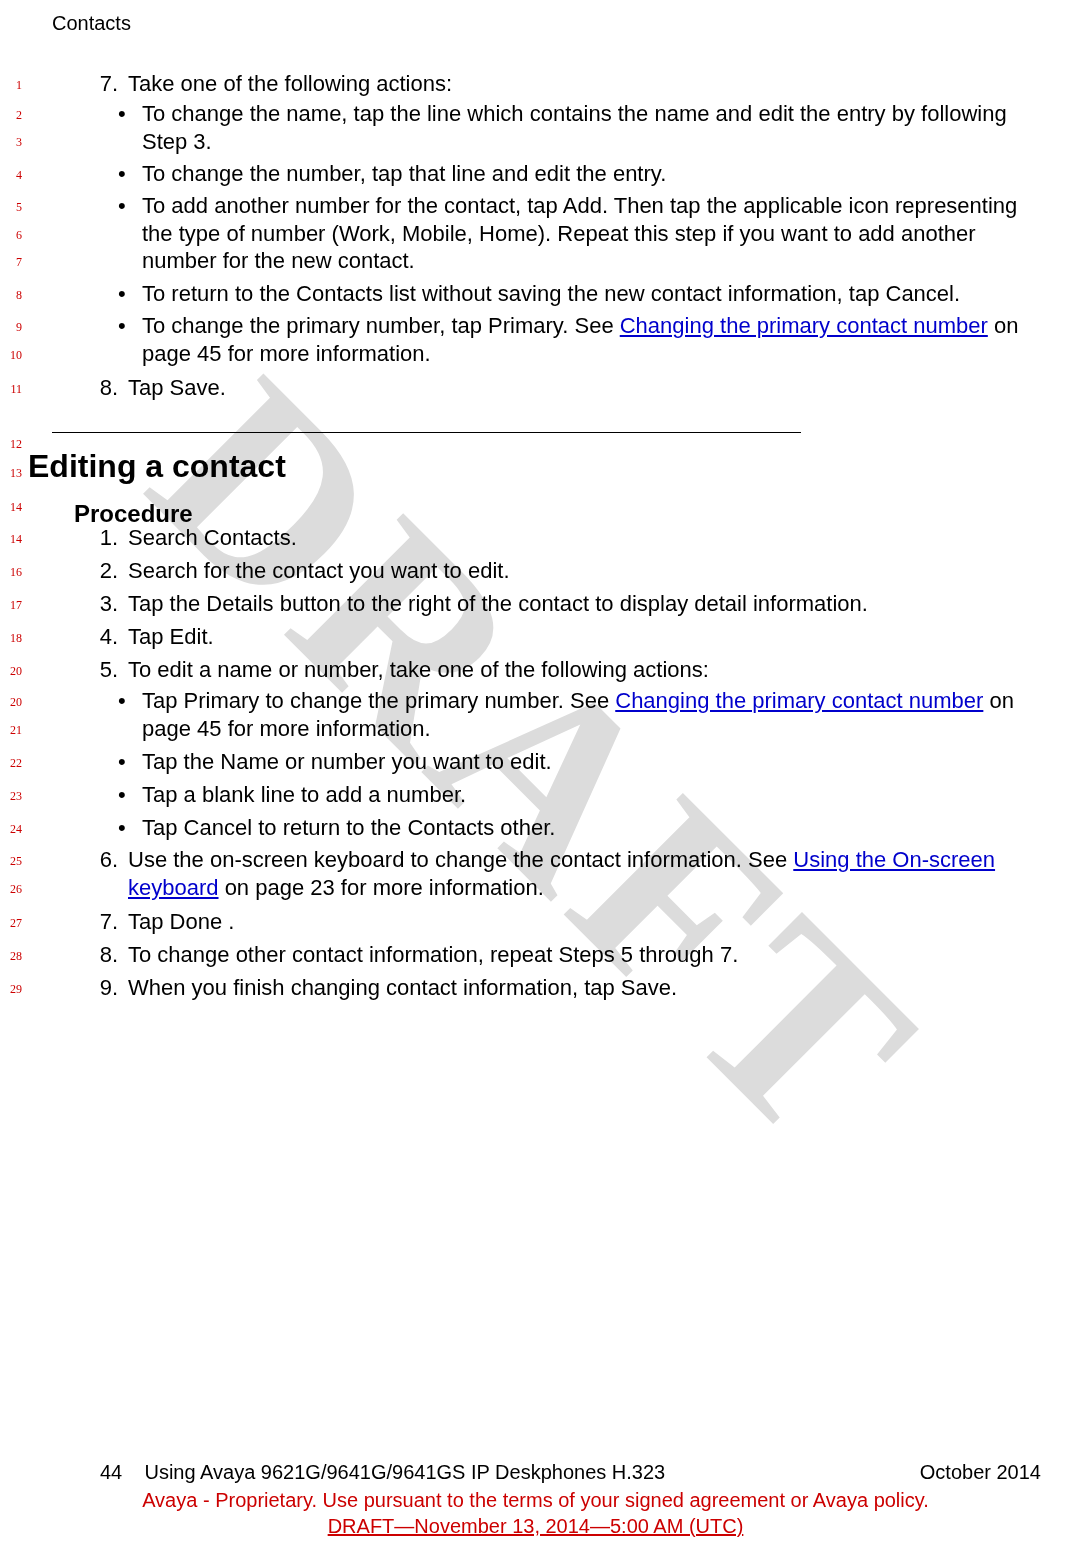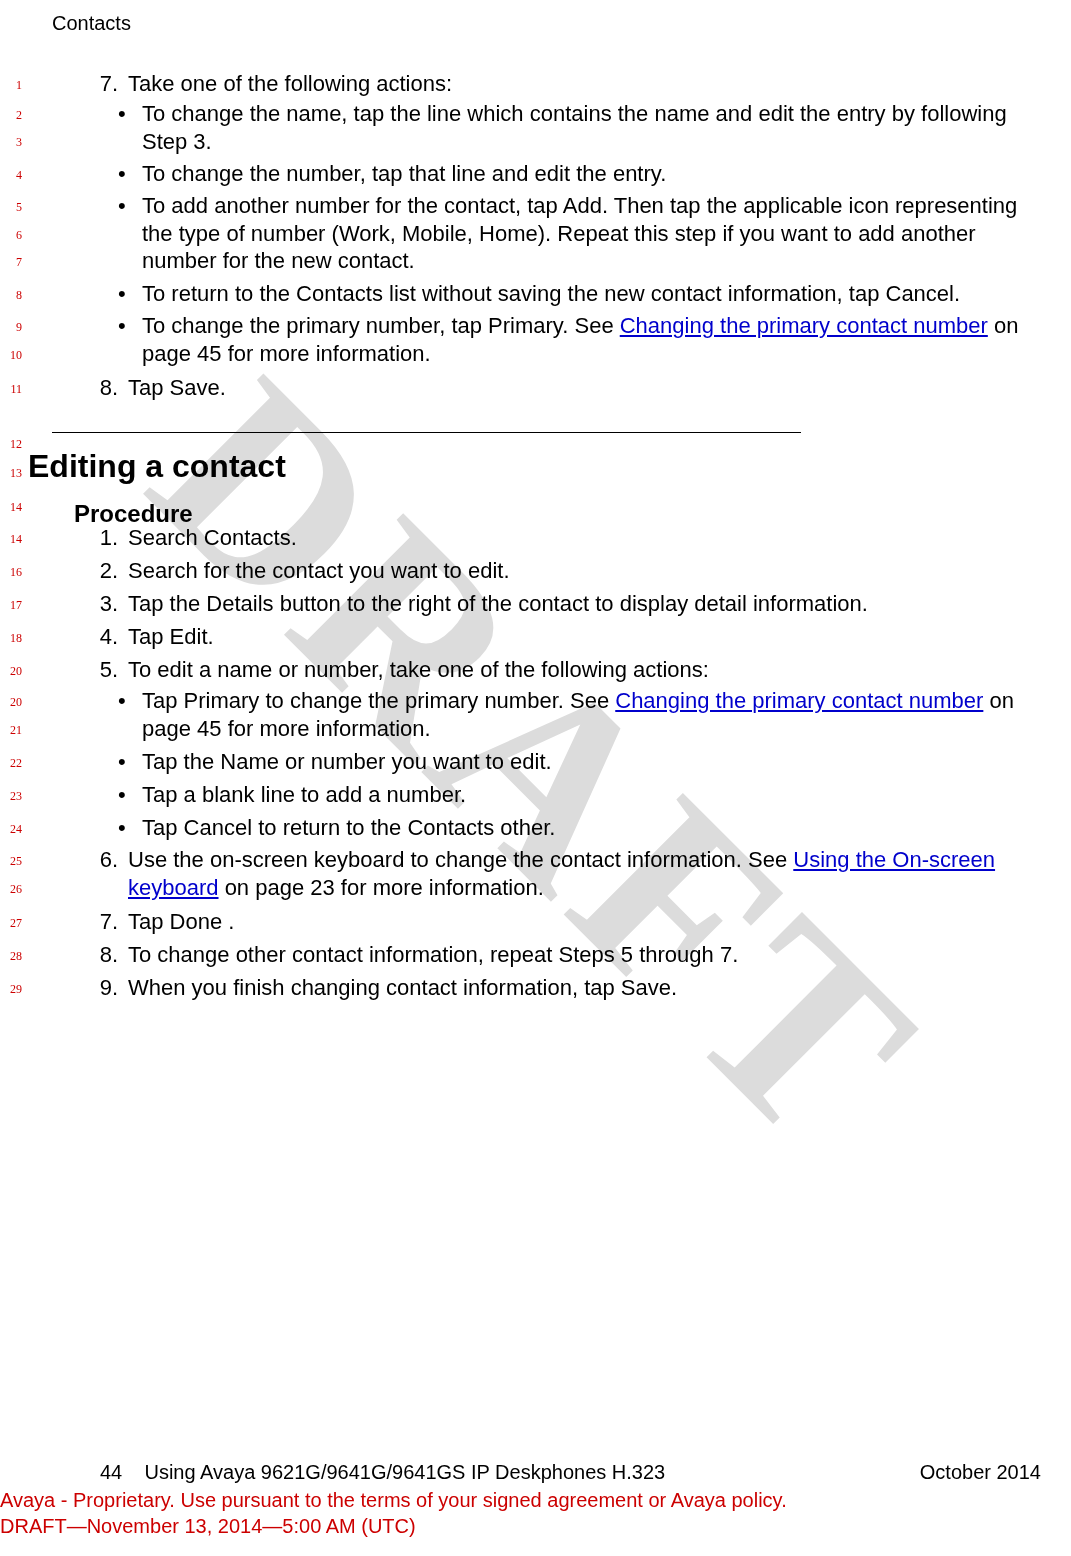"Avaya - Proprietary. Use pursuant" .footer-red { text-align: left -> center }
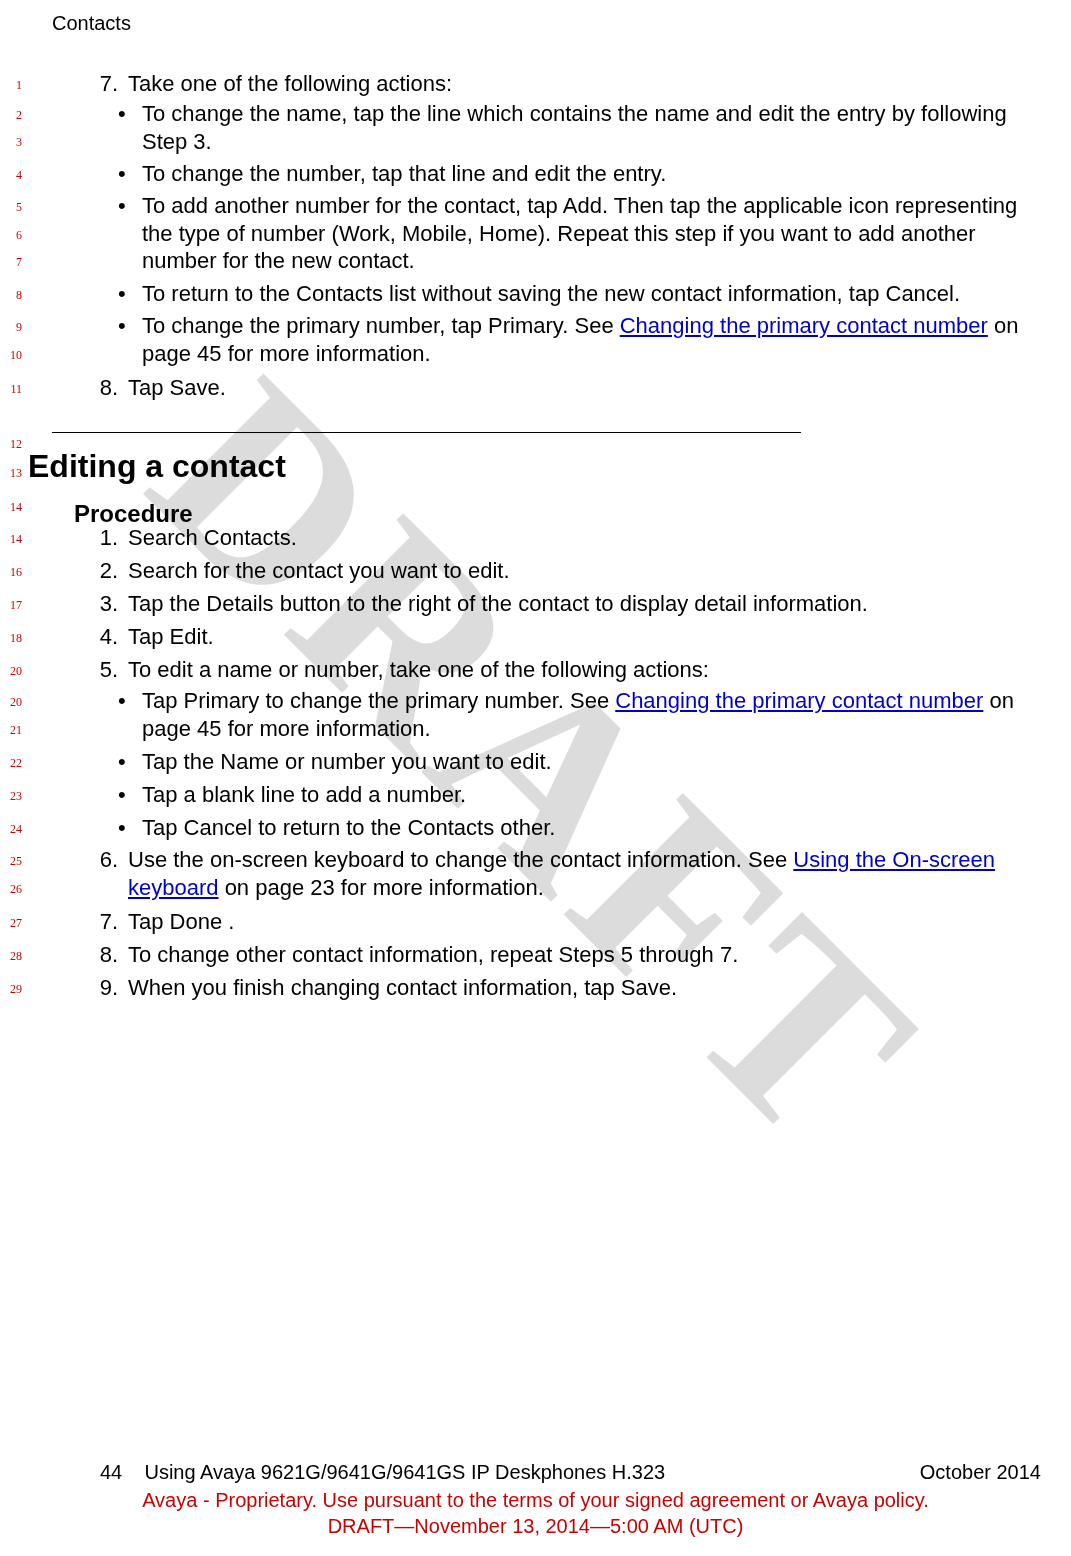"DRAFT—November 13, 2014—5:00 AM (UTC)" .footer-red.b { text-decoration: none -> underline }
